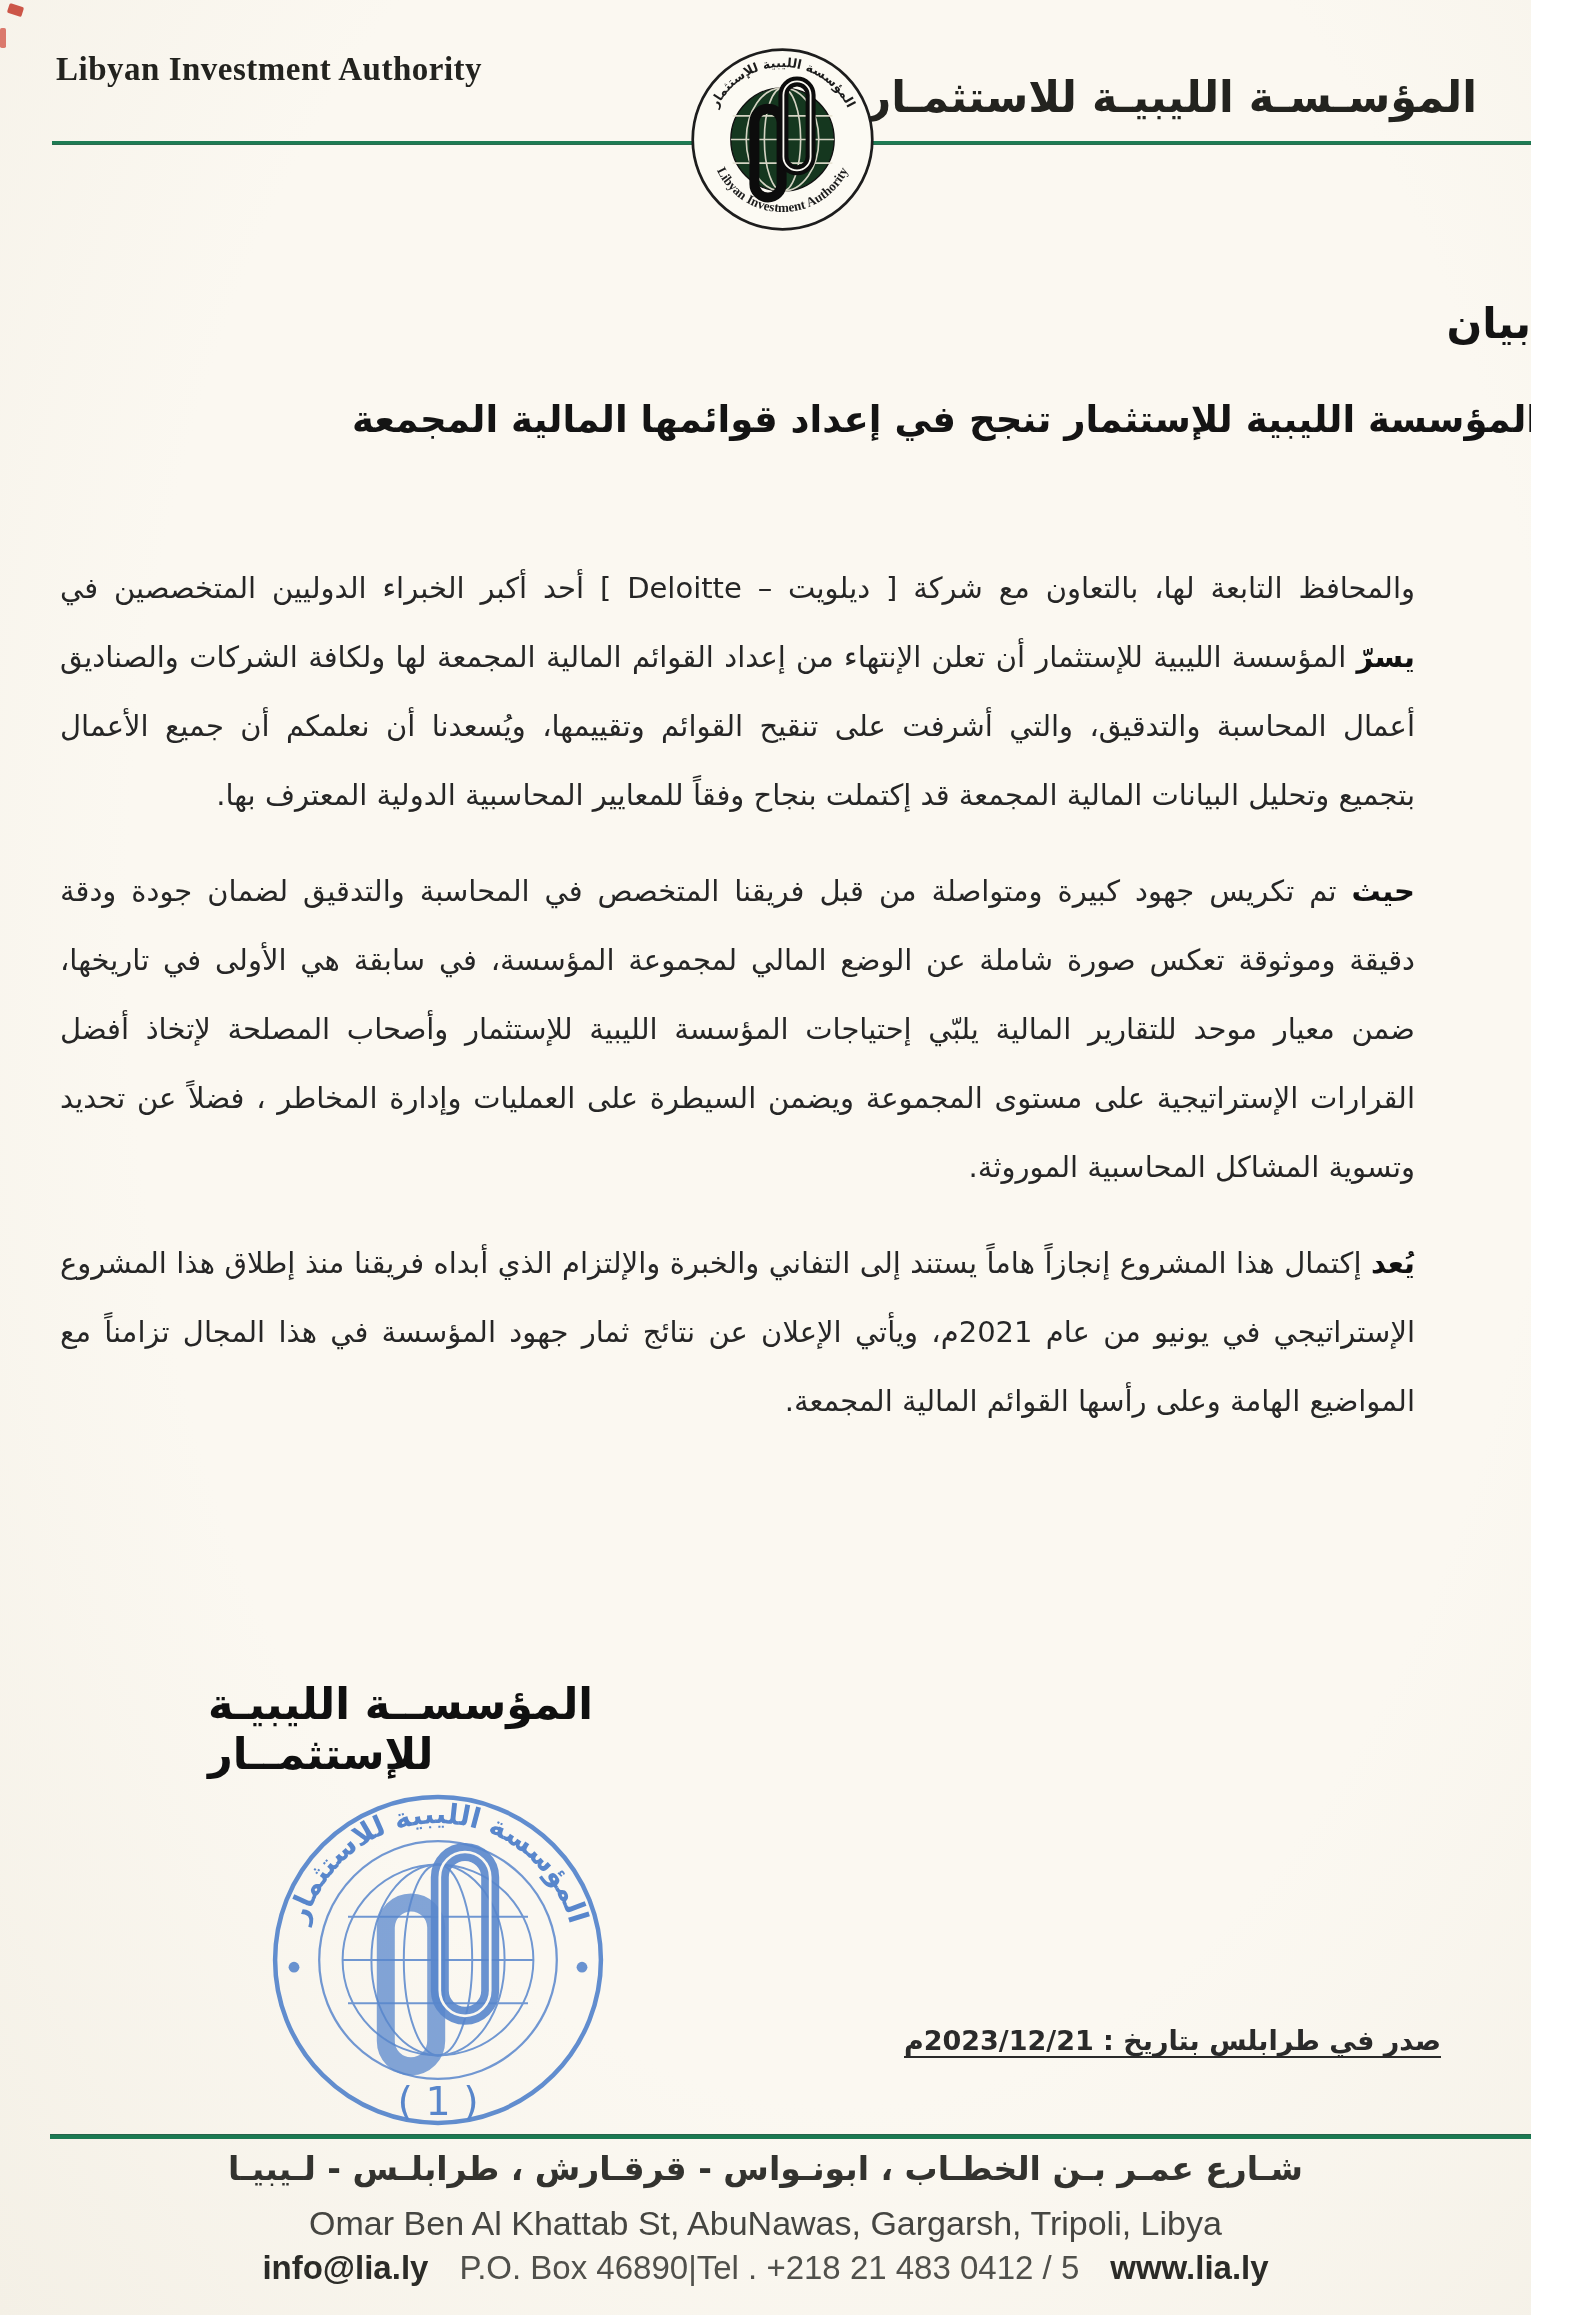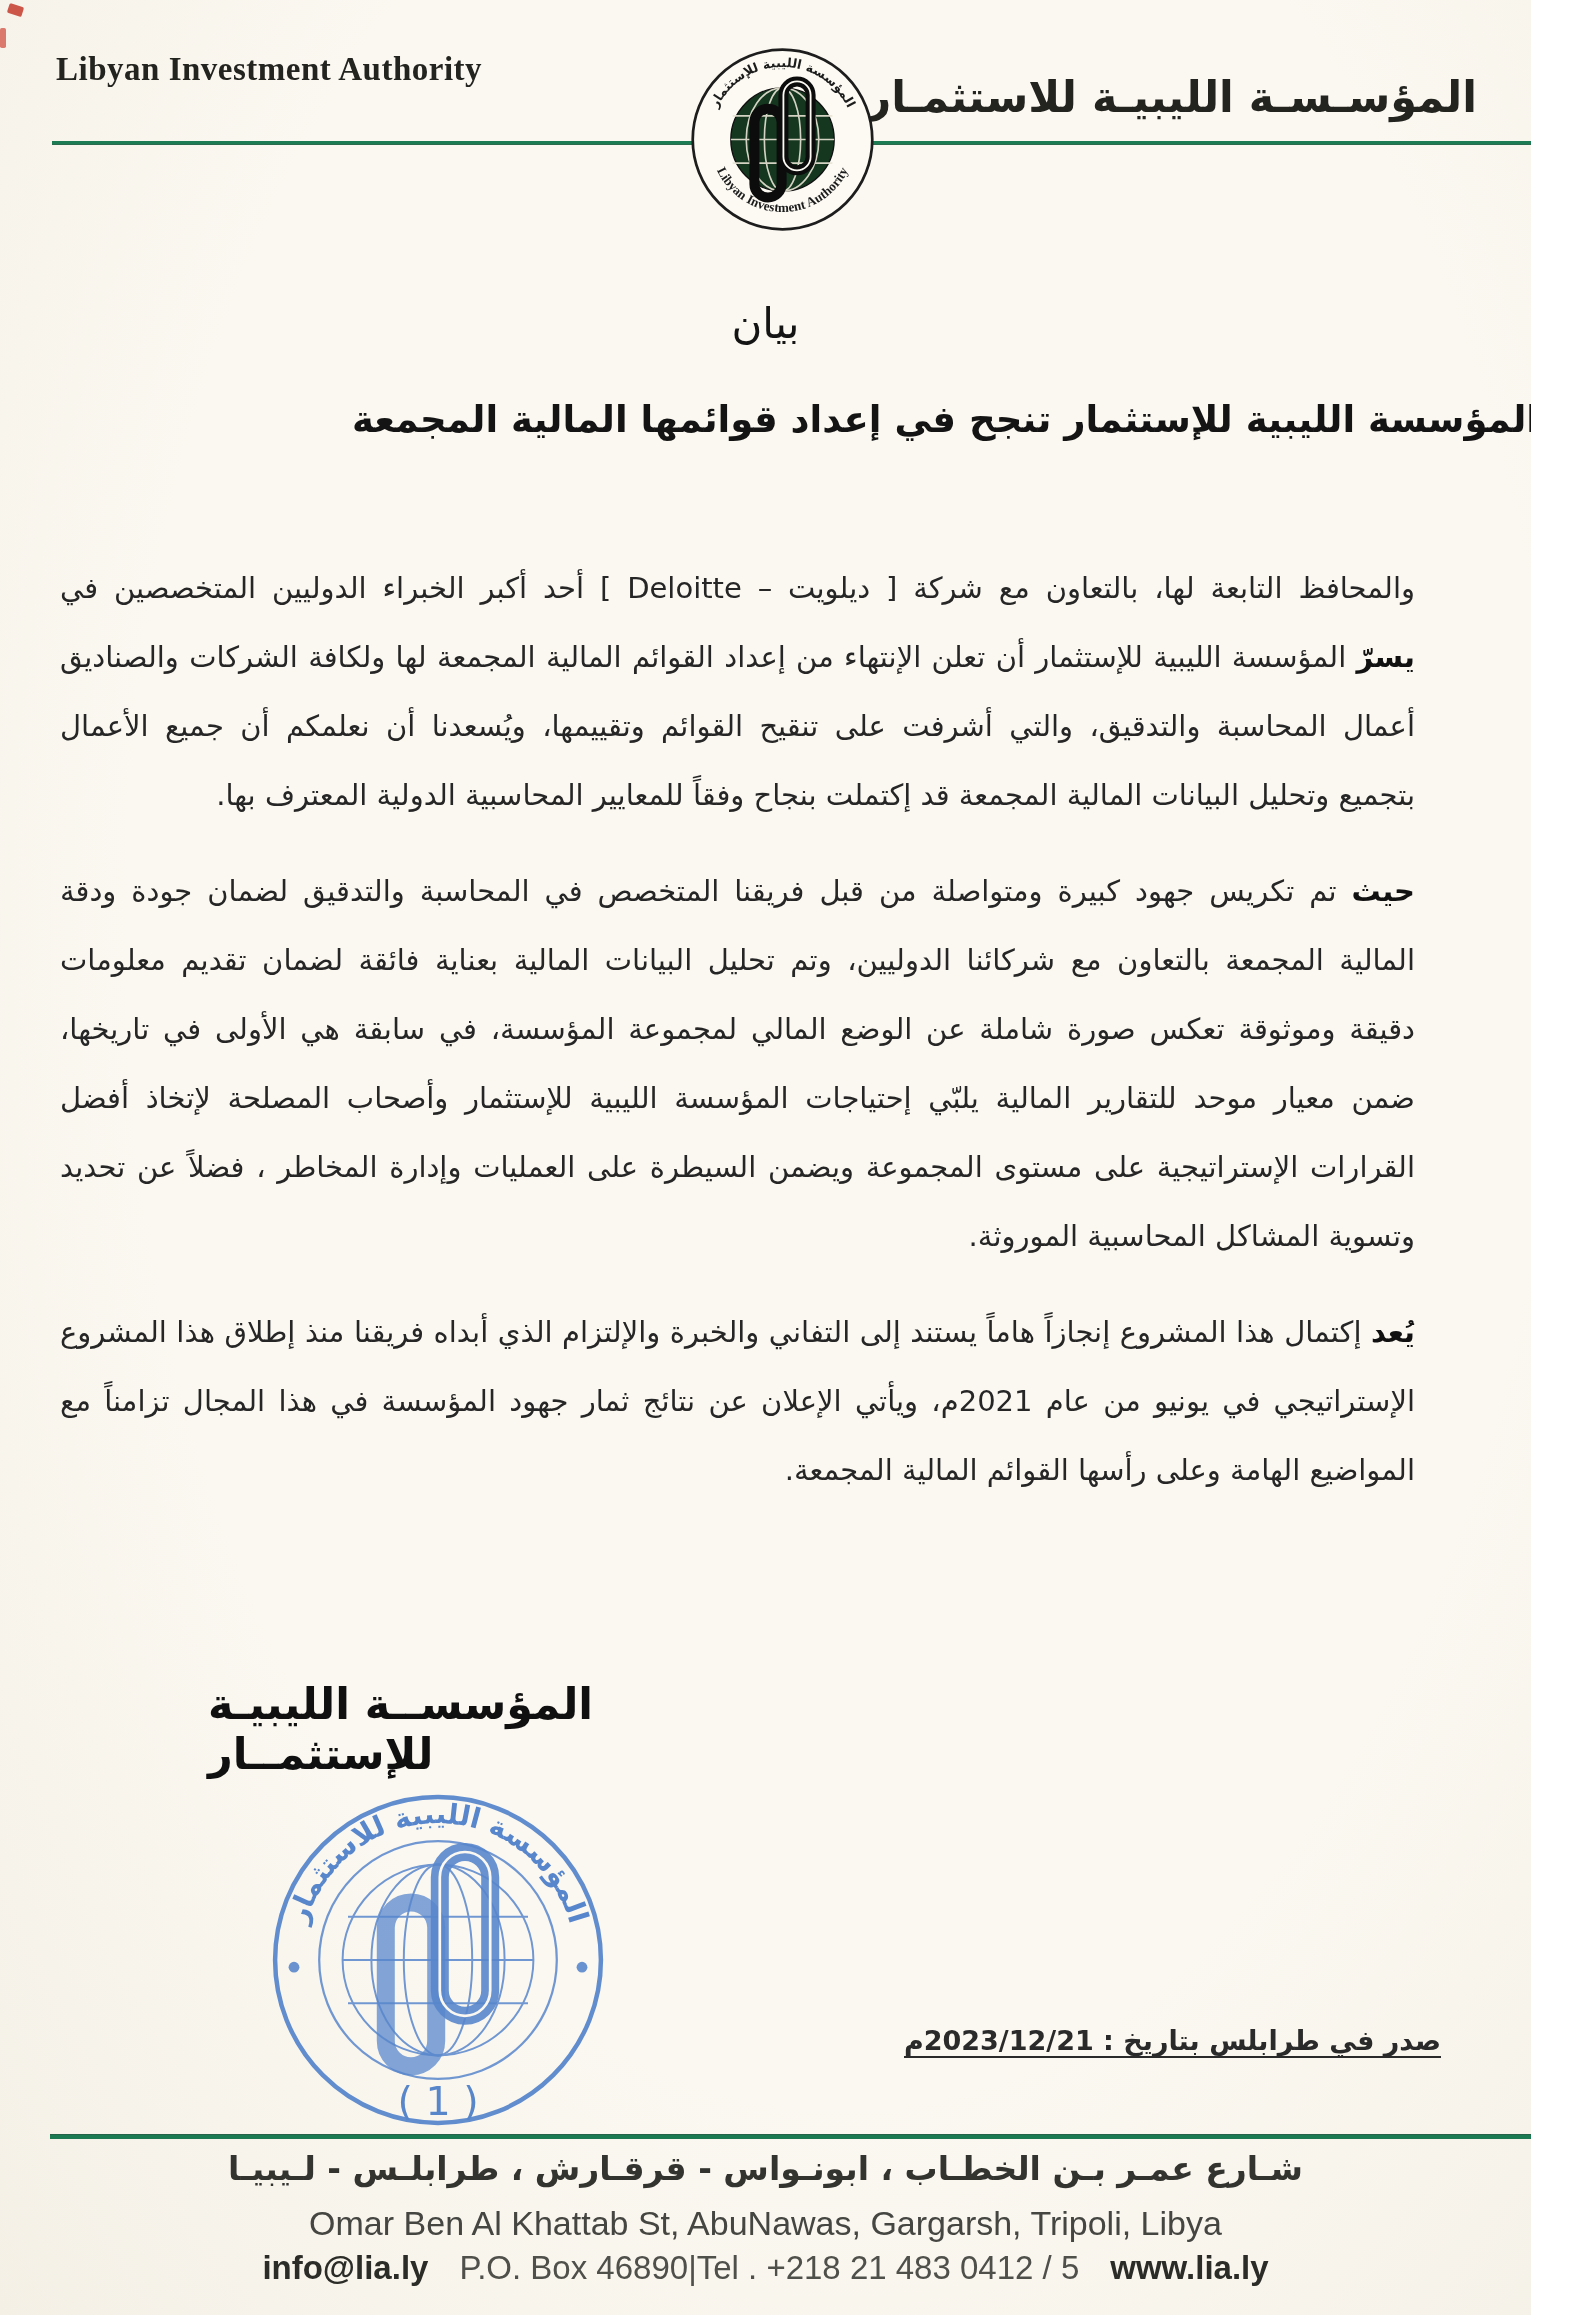"بيان" .heading { font-weight: 400 -> 700; text-align: center -> right }
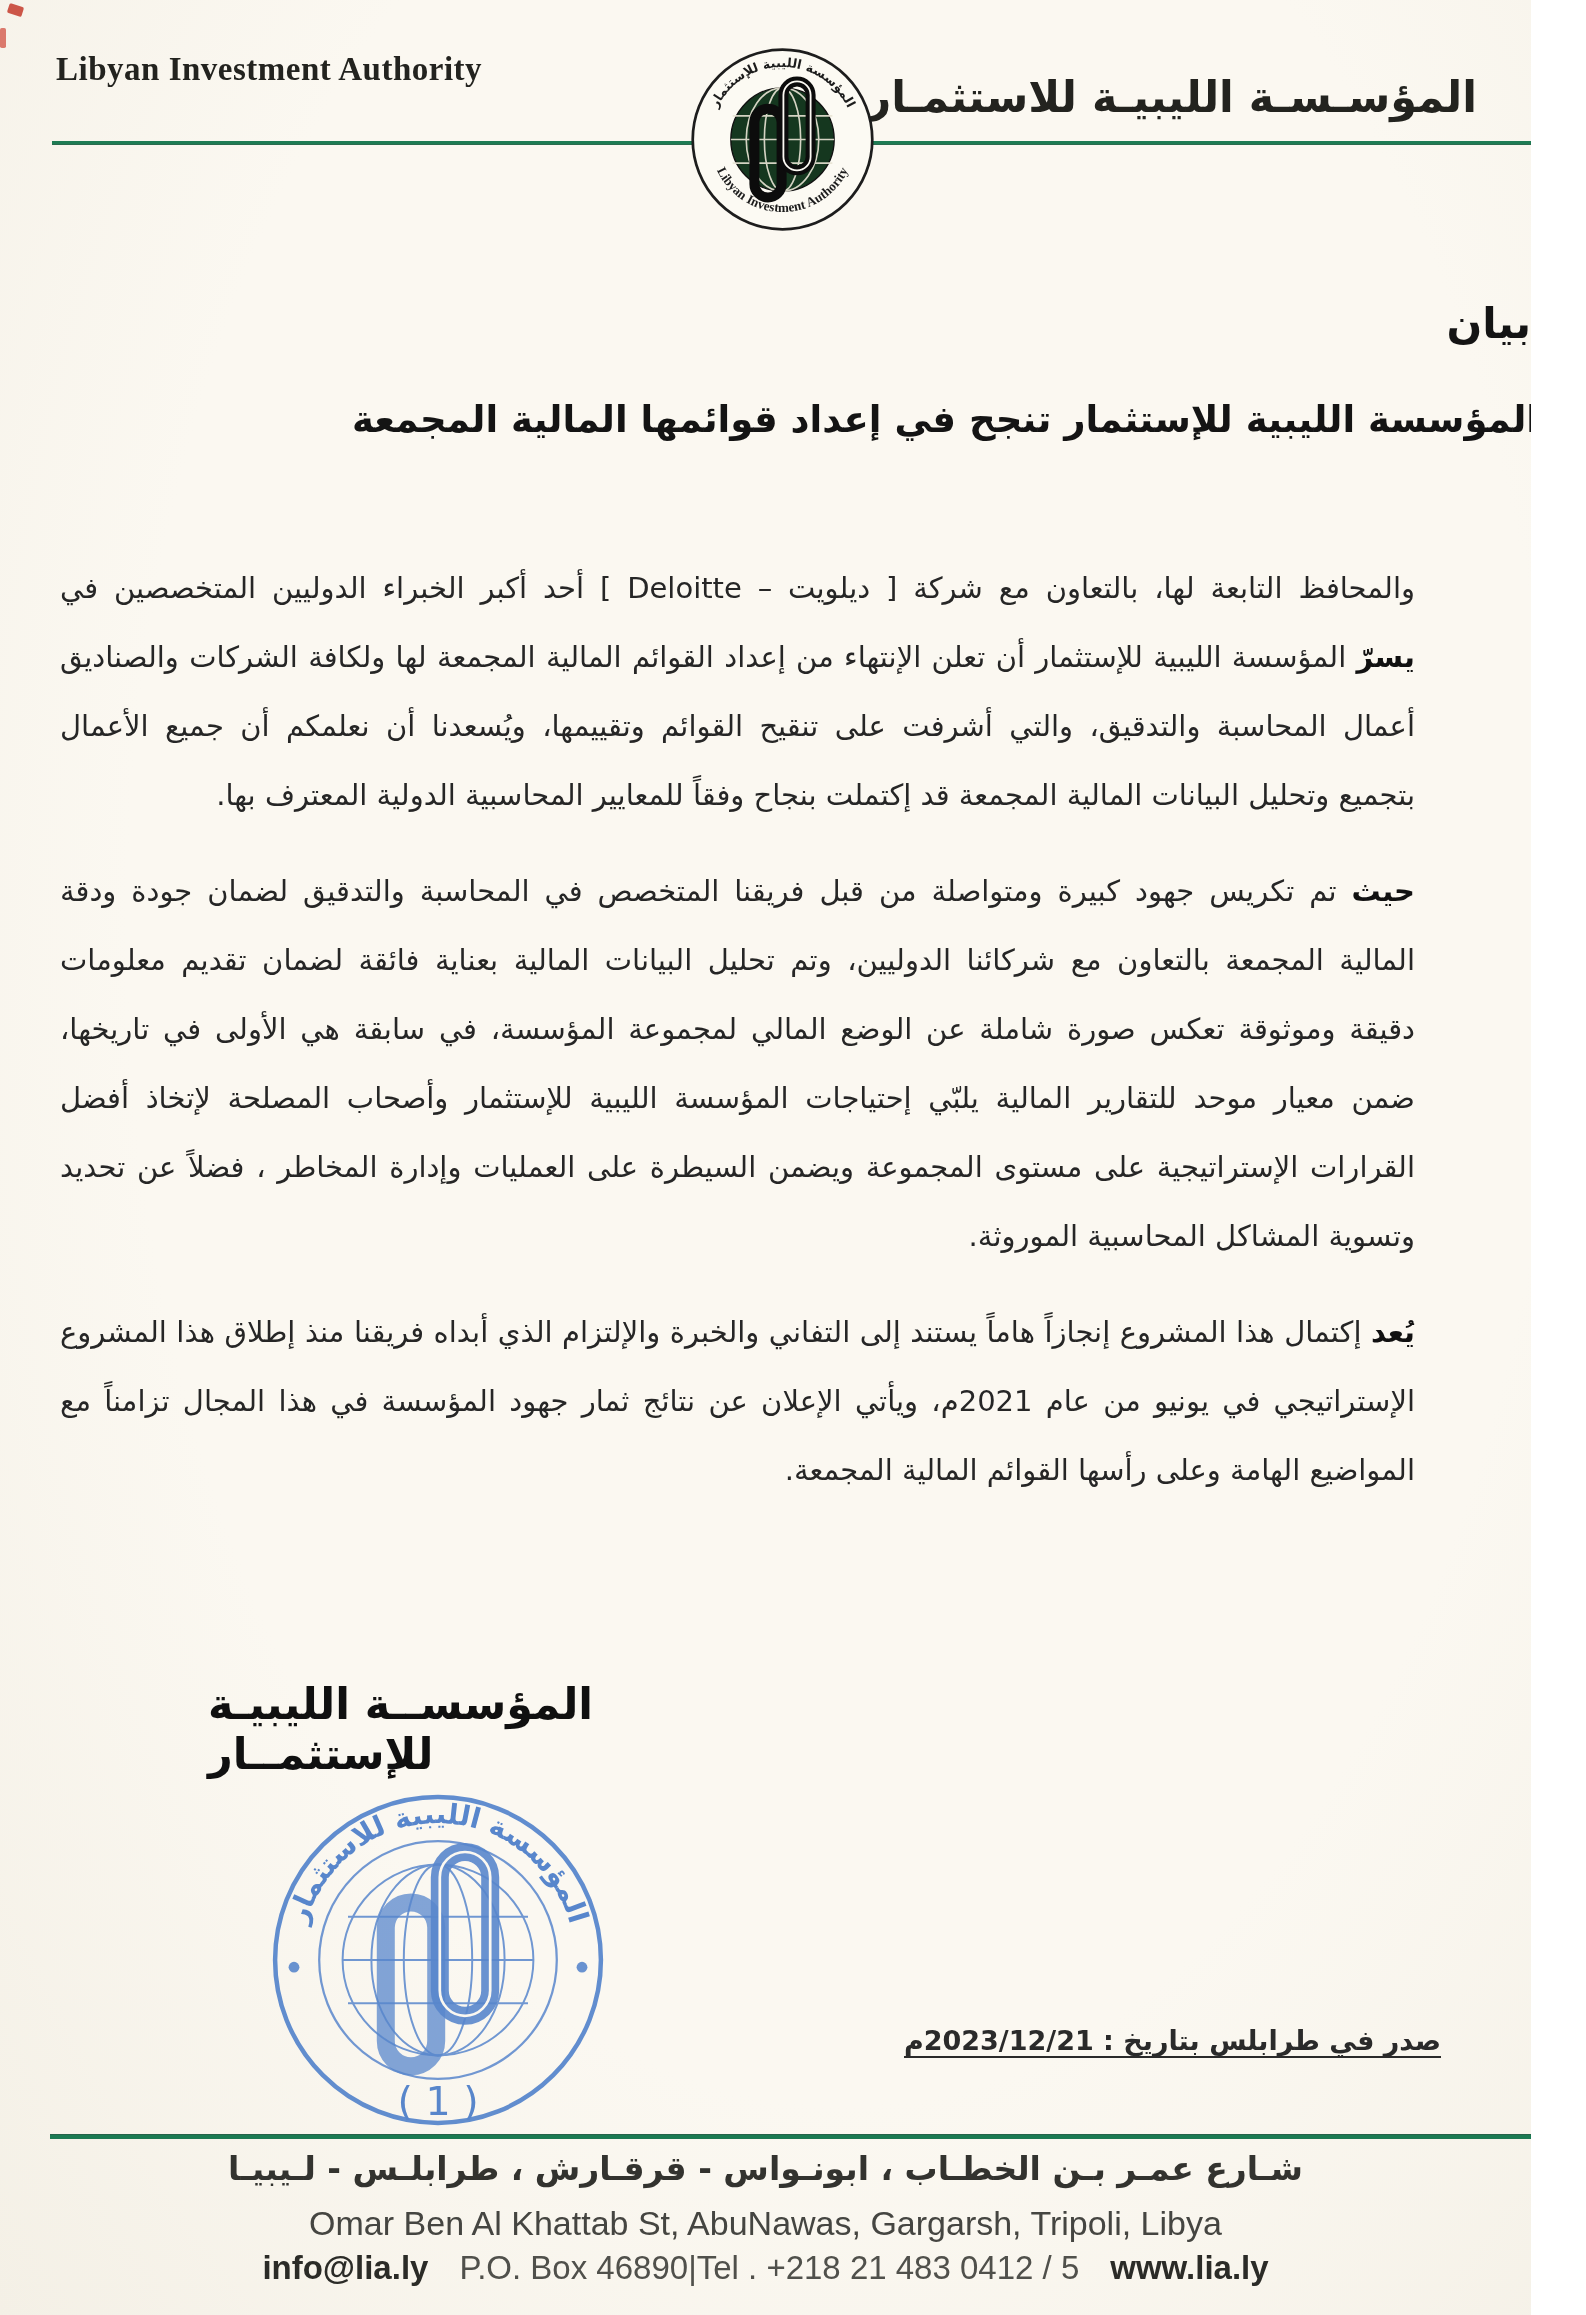"المالية المجمعة بالتعاون مع شركائنا" div.line { html: <div>المالية المجمعة بالتعاون مع شركائنا الدوليين، وتم تحليل البيانات المالية بعناية فائقة لضمان تقديم معلومات</div> -> none }
